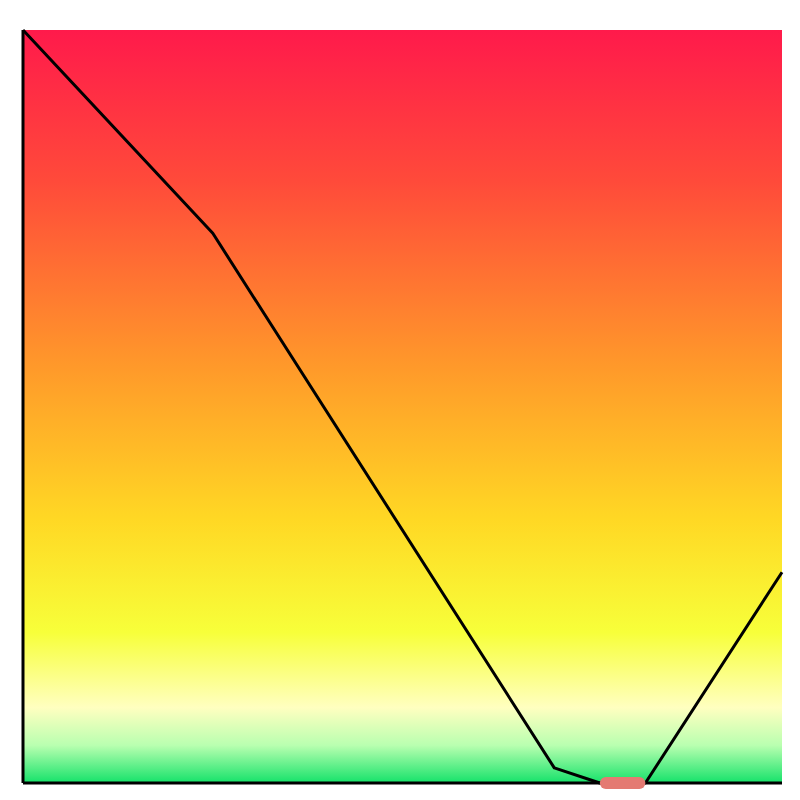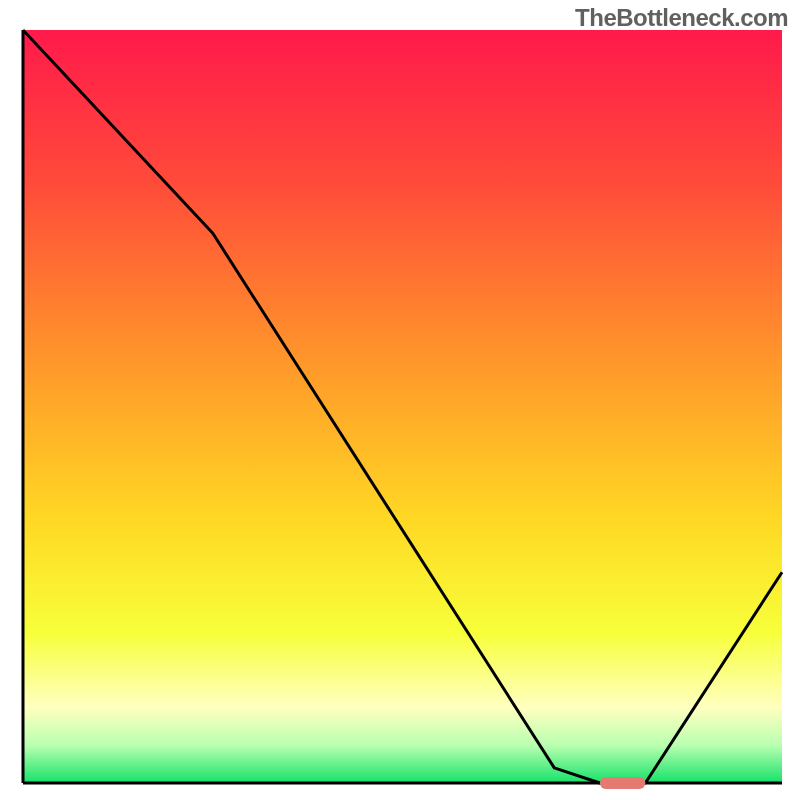"TheBottleneck.com" div.watermark { html: <div>TheBottleneck.com</div> -> none }
